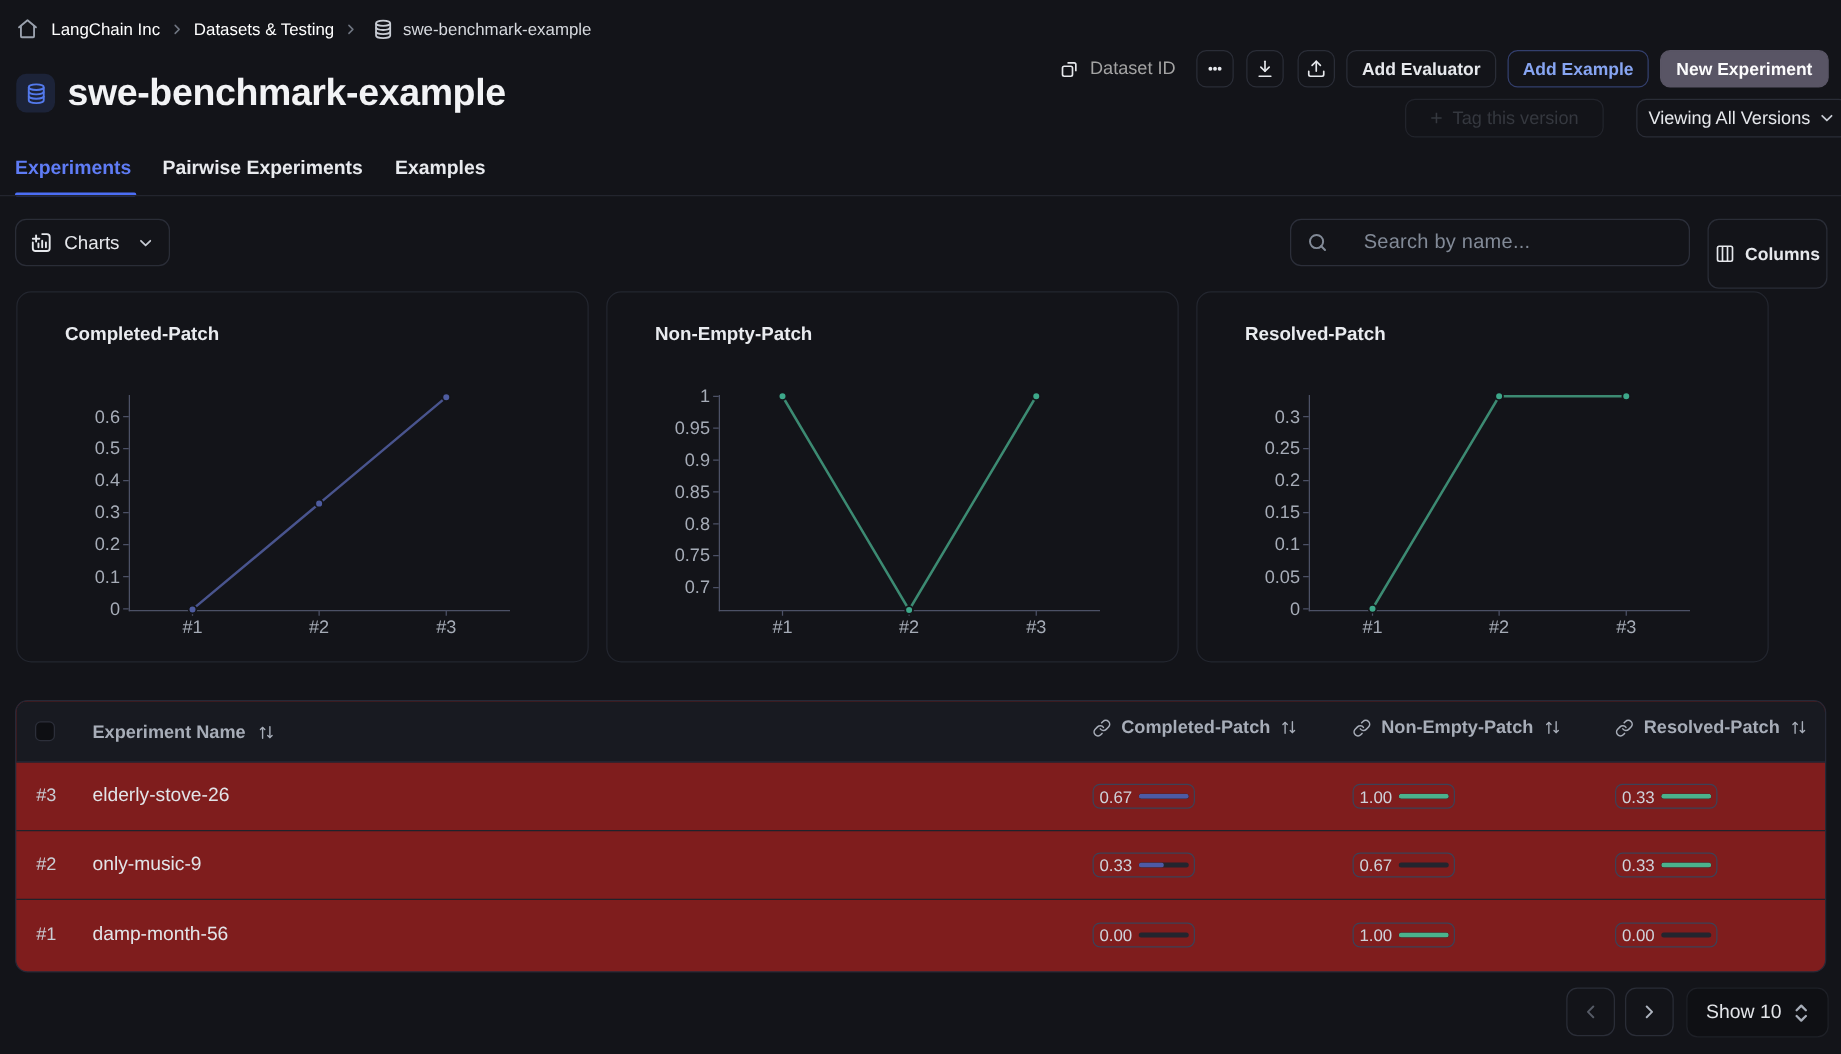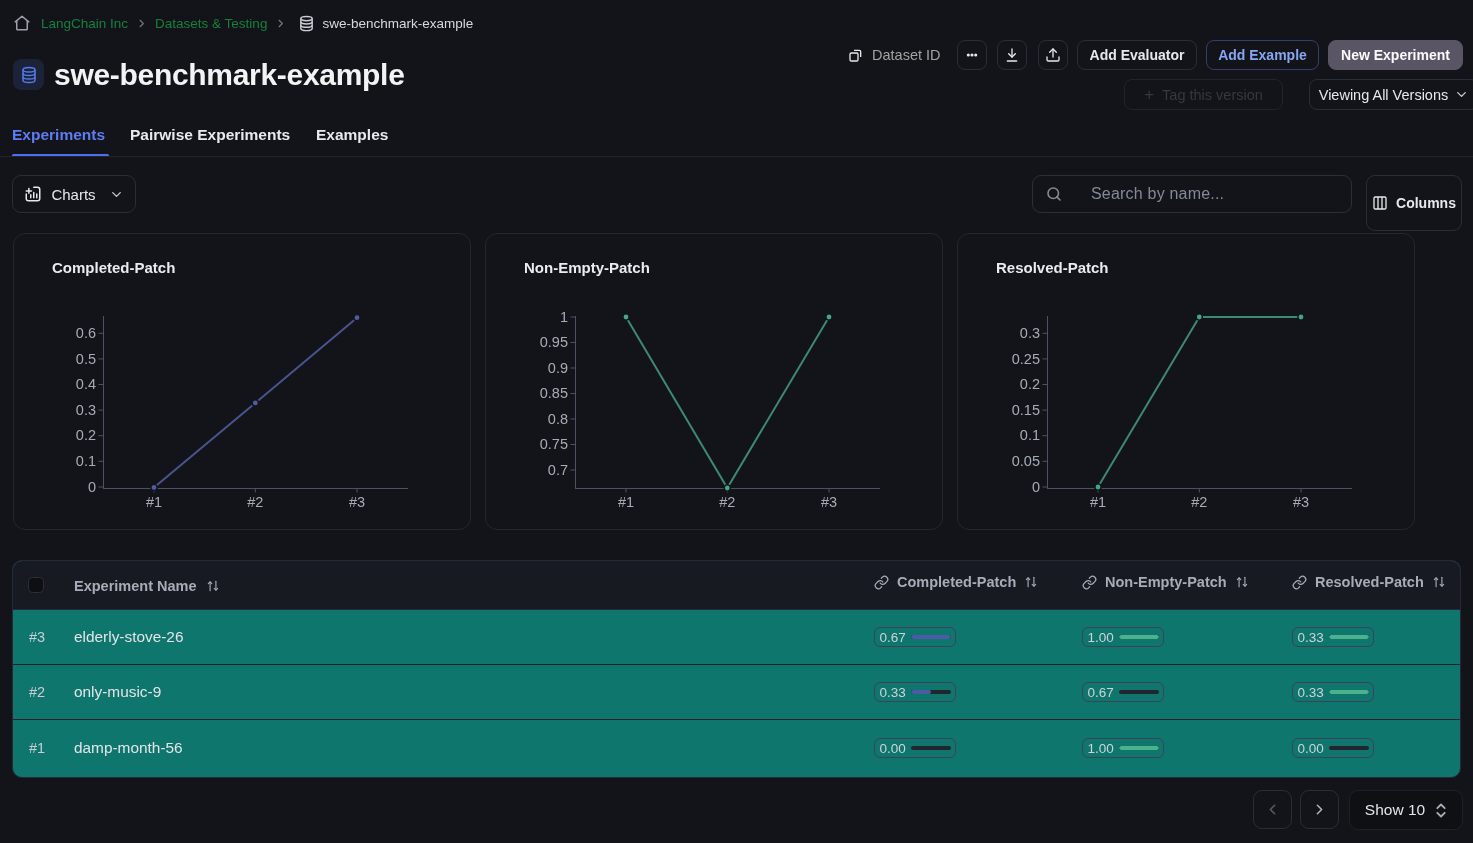"LangChain Inc" .crumb { color: #15803d -> #ffffff }
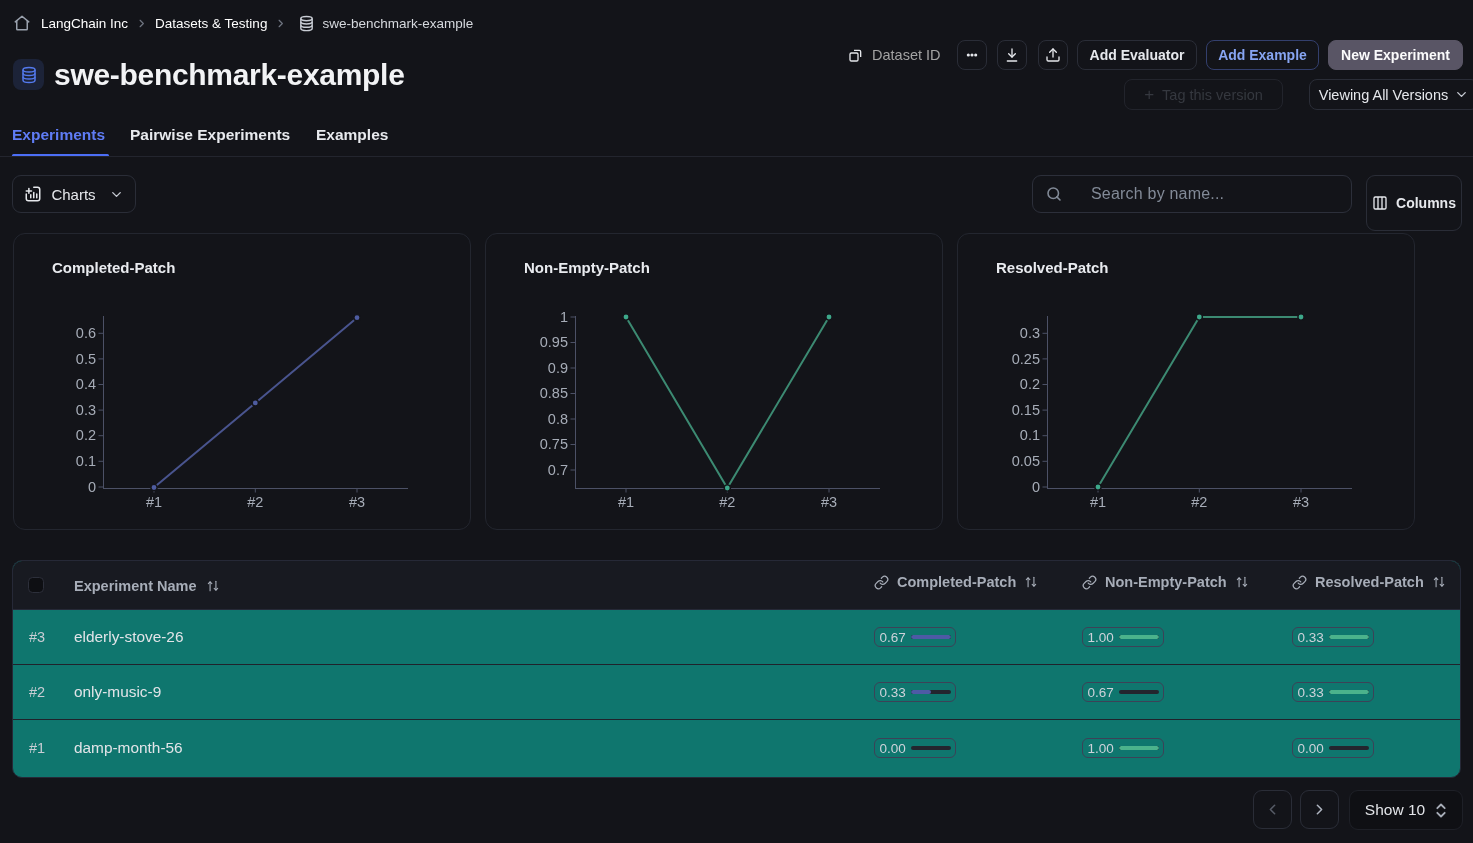"Experiment Name" div.abs { background: #0f766e -> #7f1d1d }
